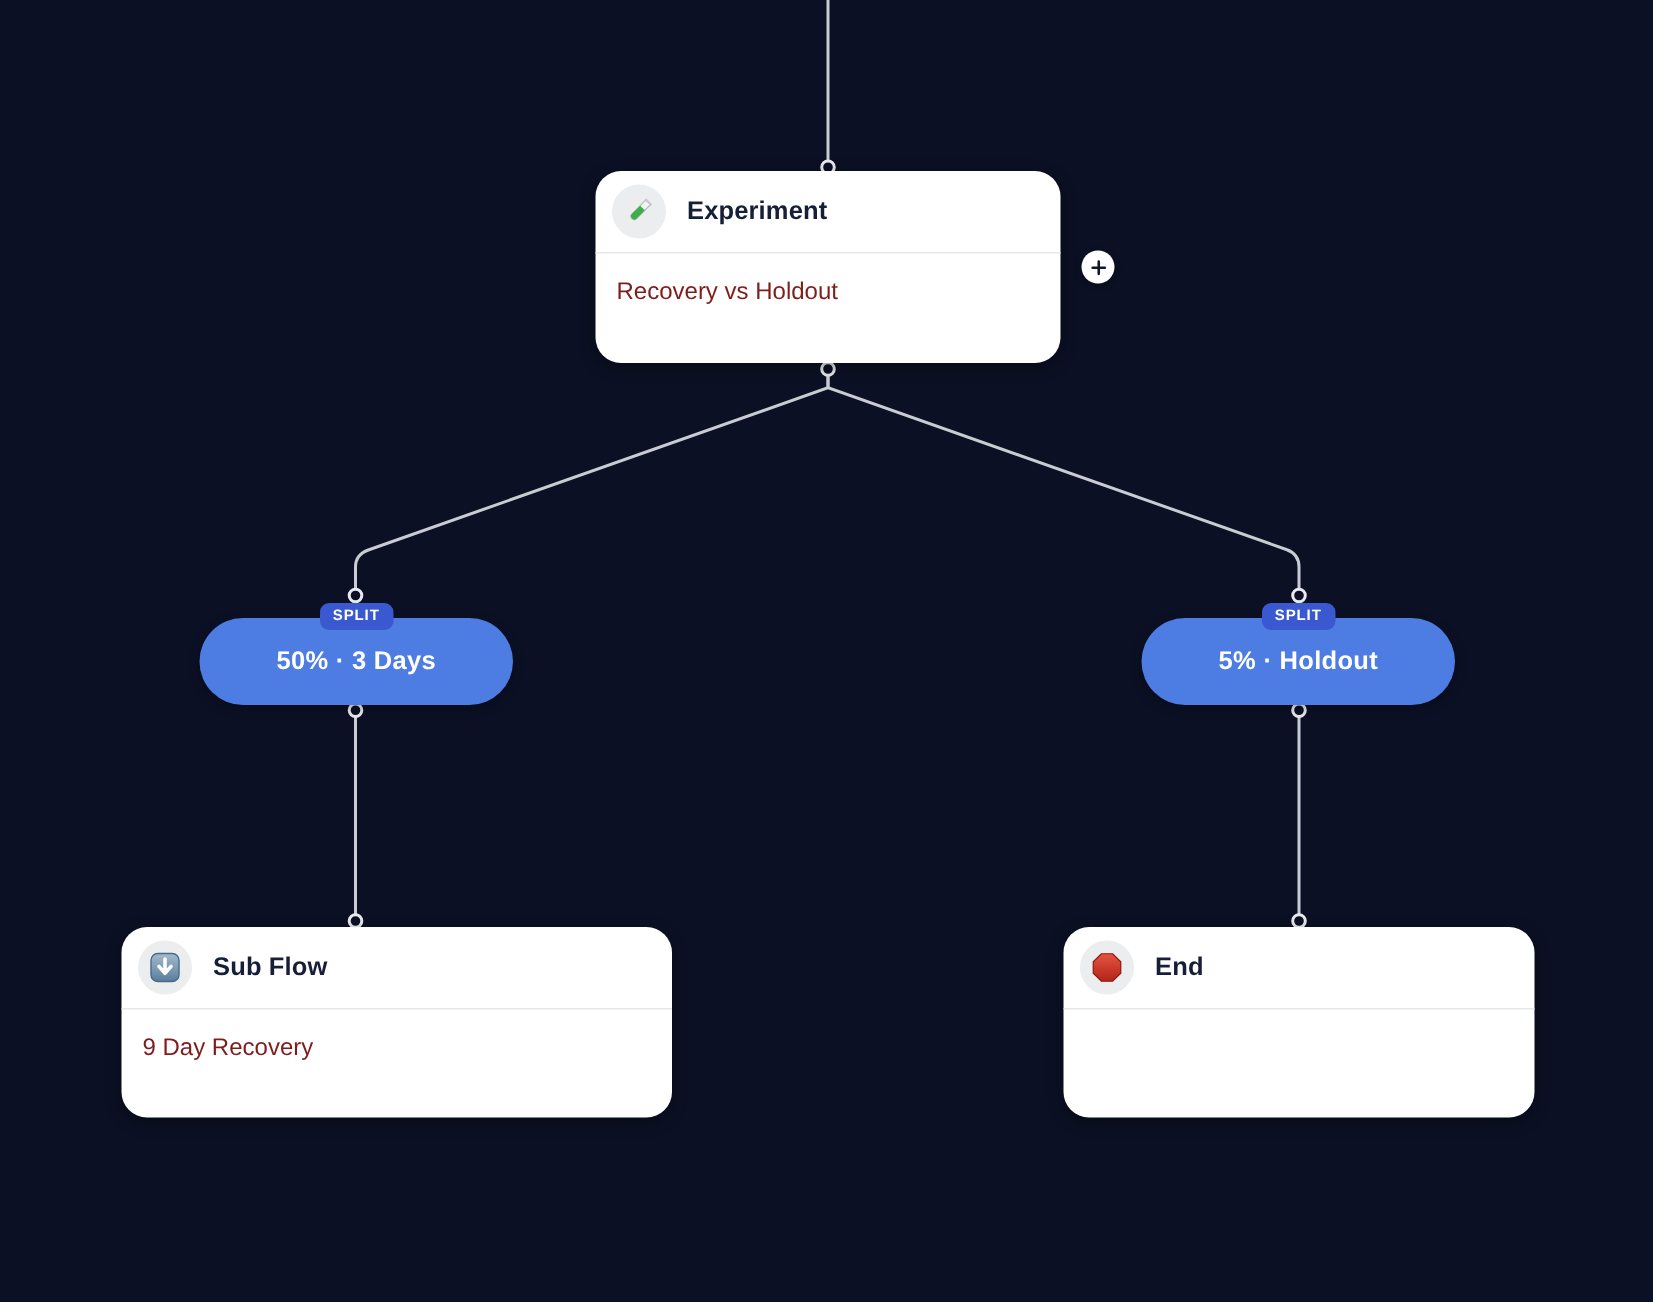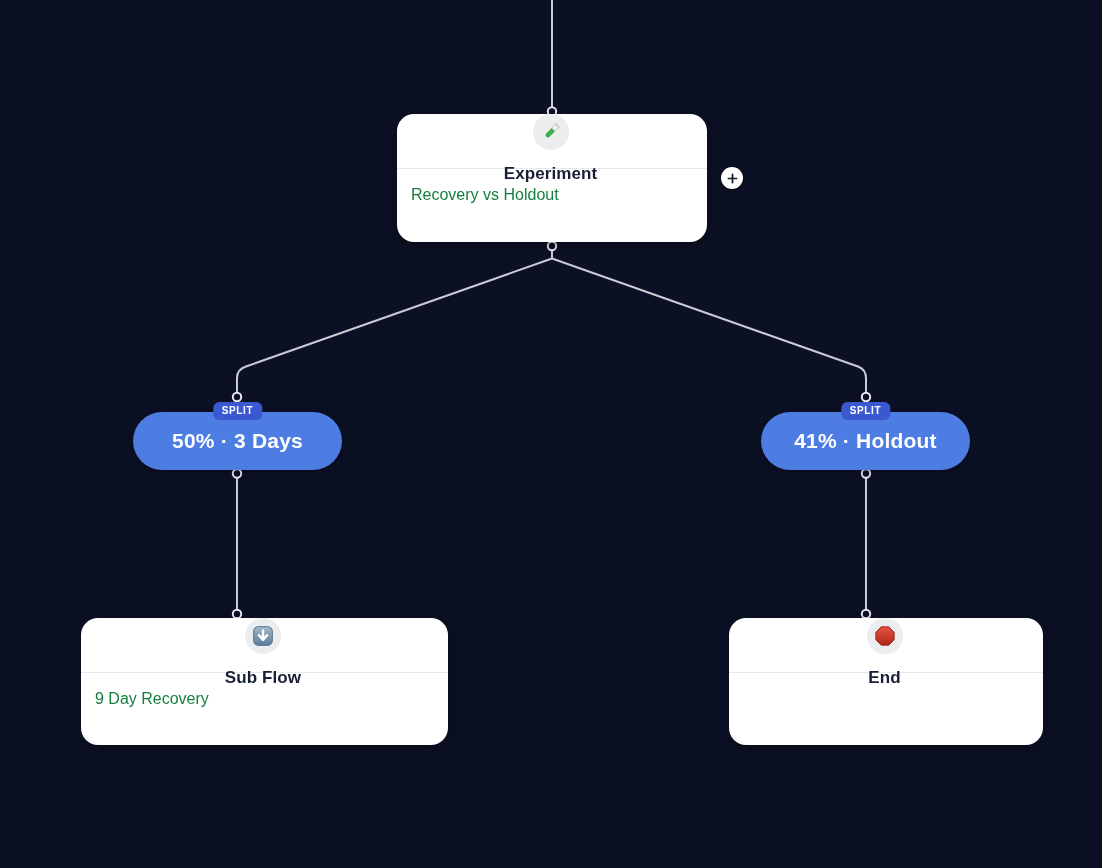"Experiment" .node-header { flex-direction: column -> none }
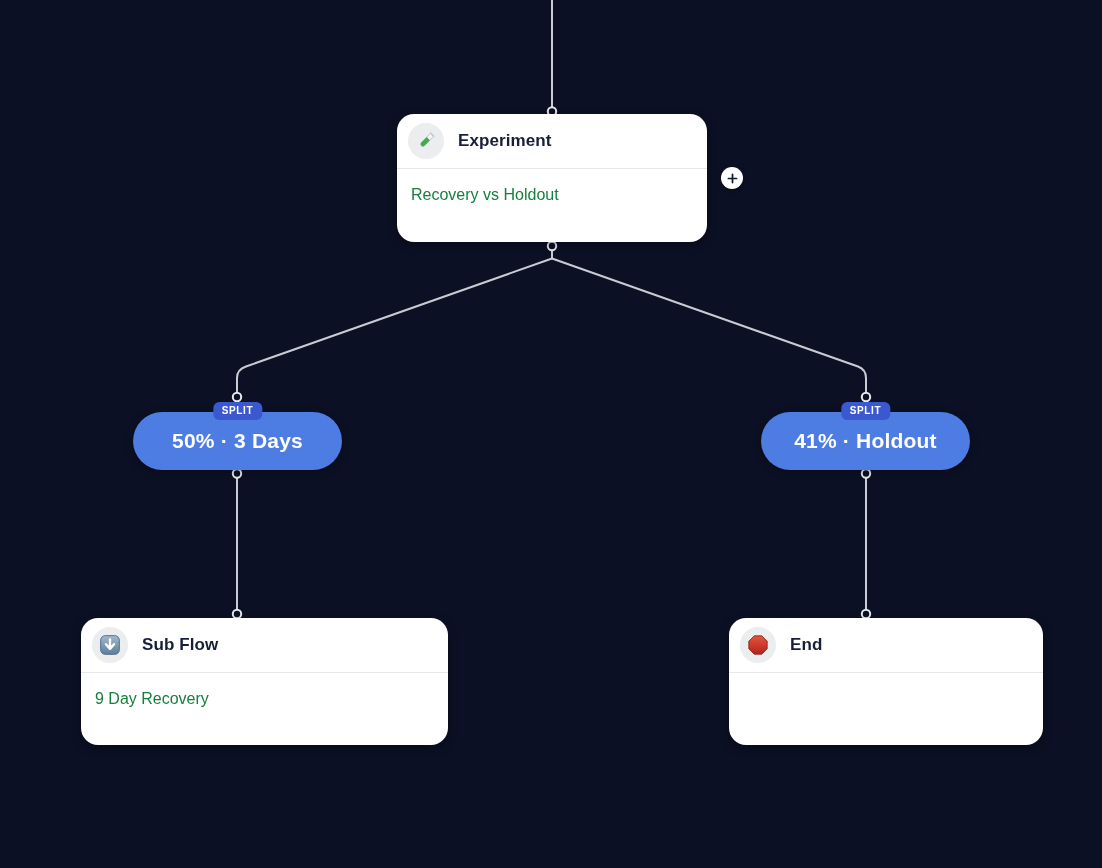"Recovery vs Holdout" .node-body { color: #15803d -> #7f1d1d }
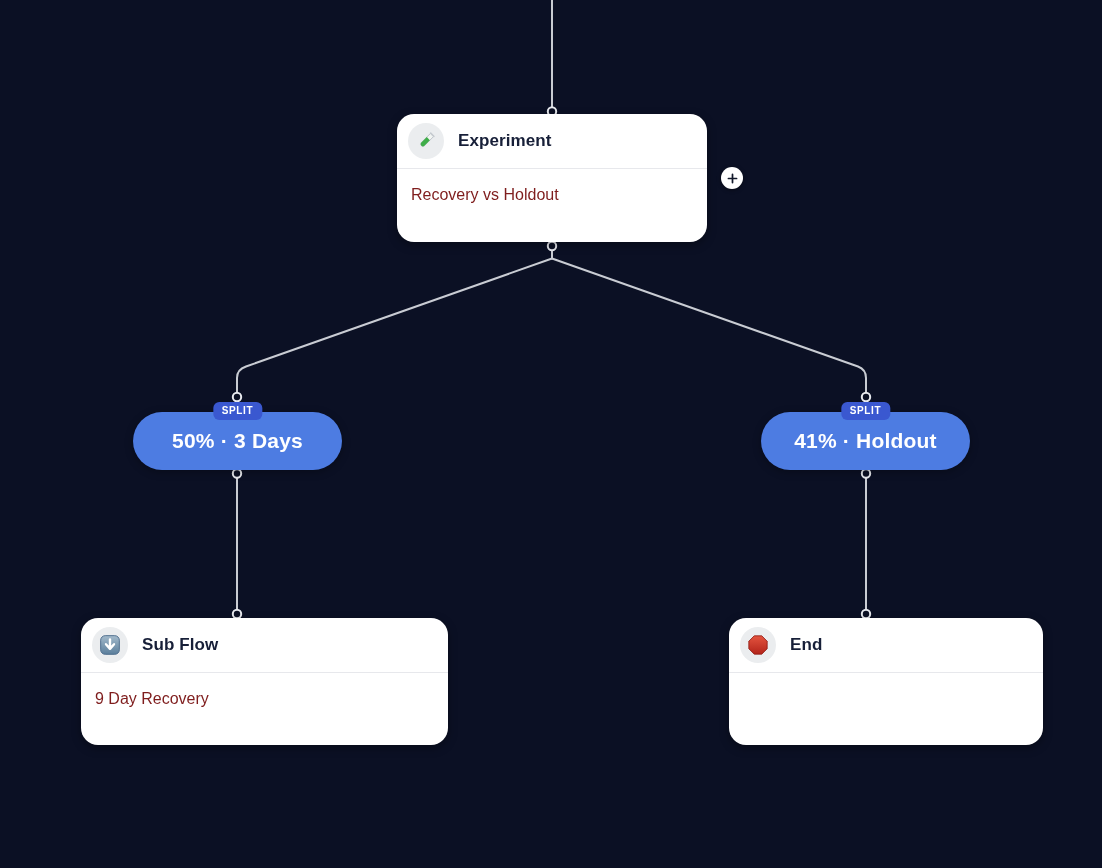"50% · 3 Days" .split-label { font-size: 21px -> 17px }
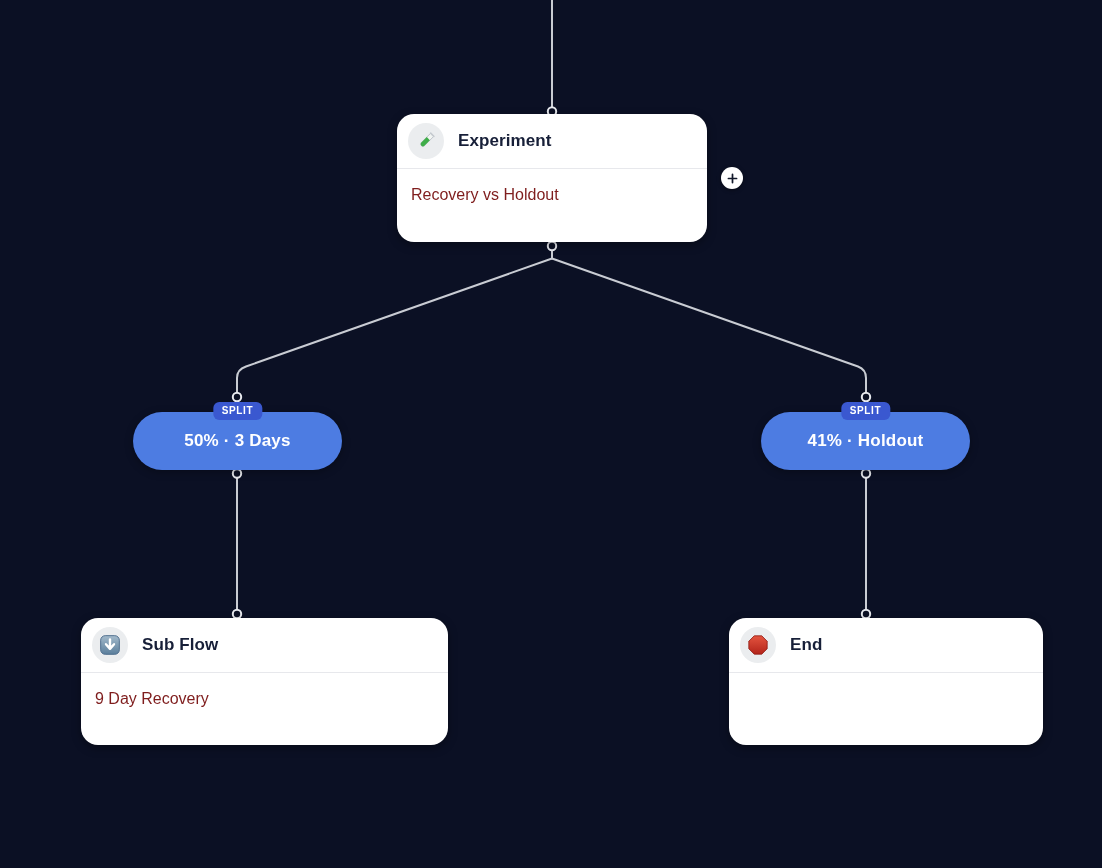"41% · Holdout" span.split-label { text: 41% -> 5% }
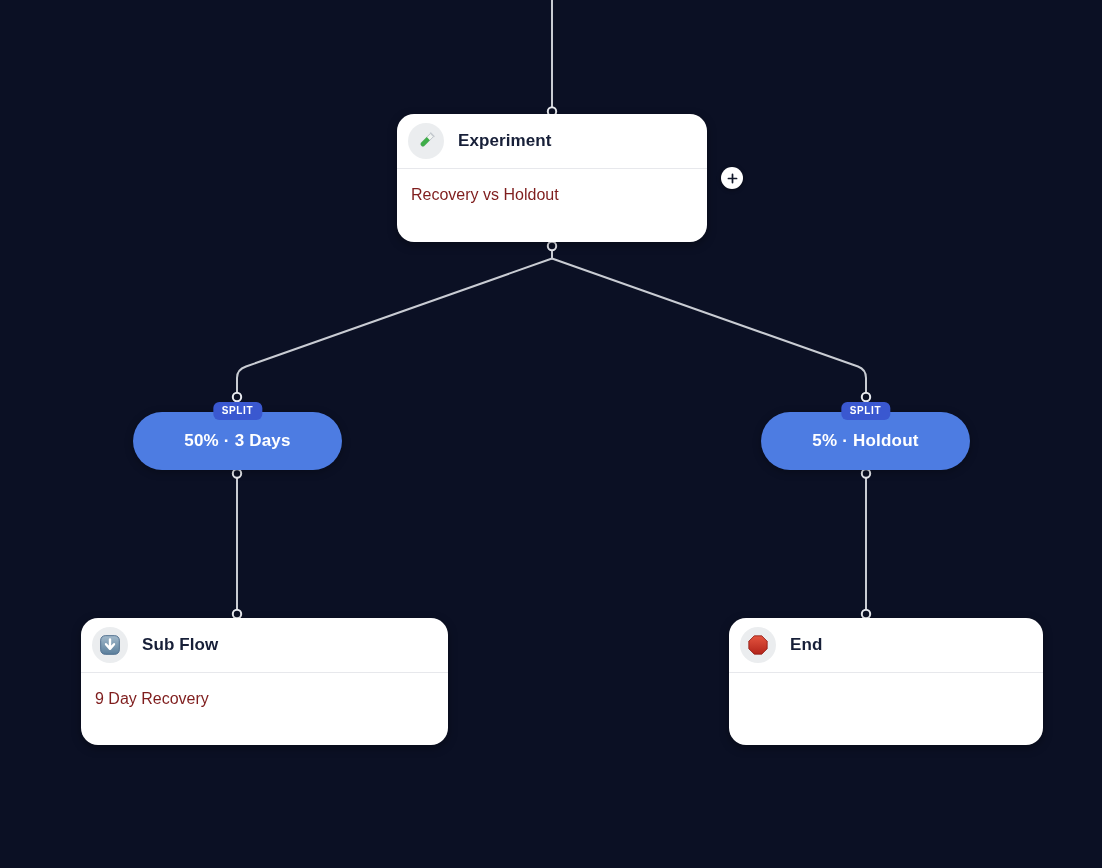"End" #card-end { left: 729px -> 709px }
